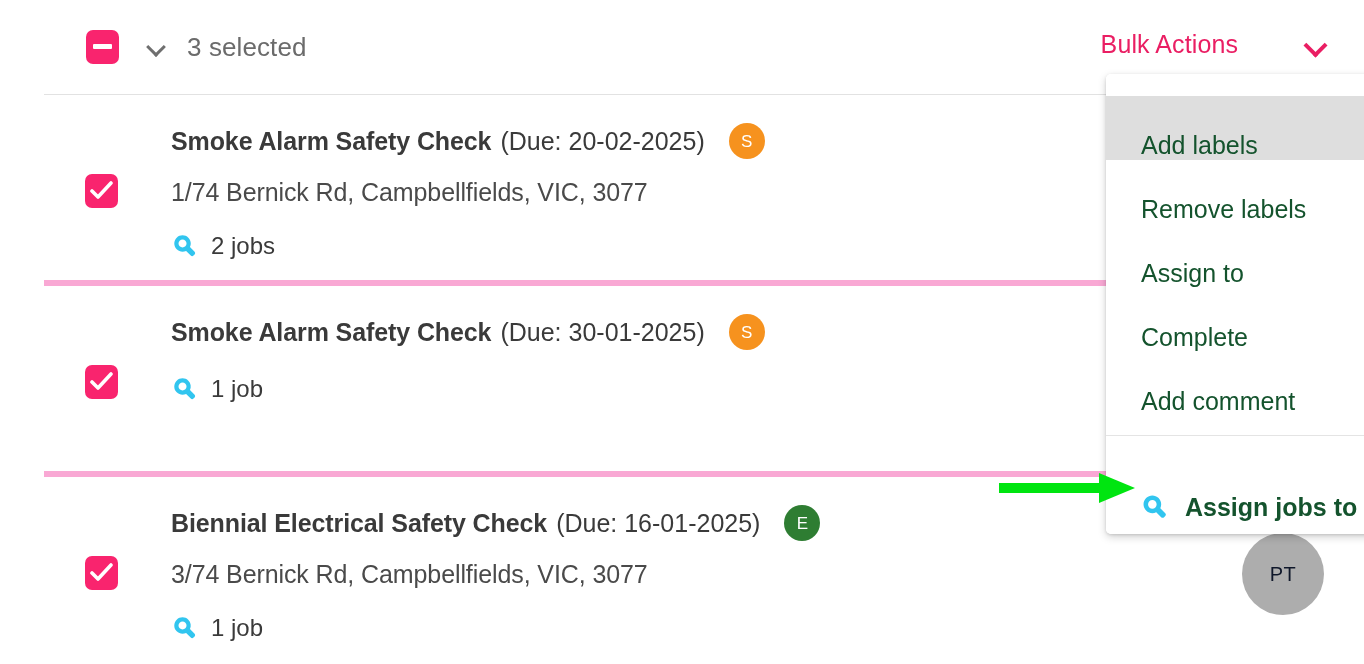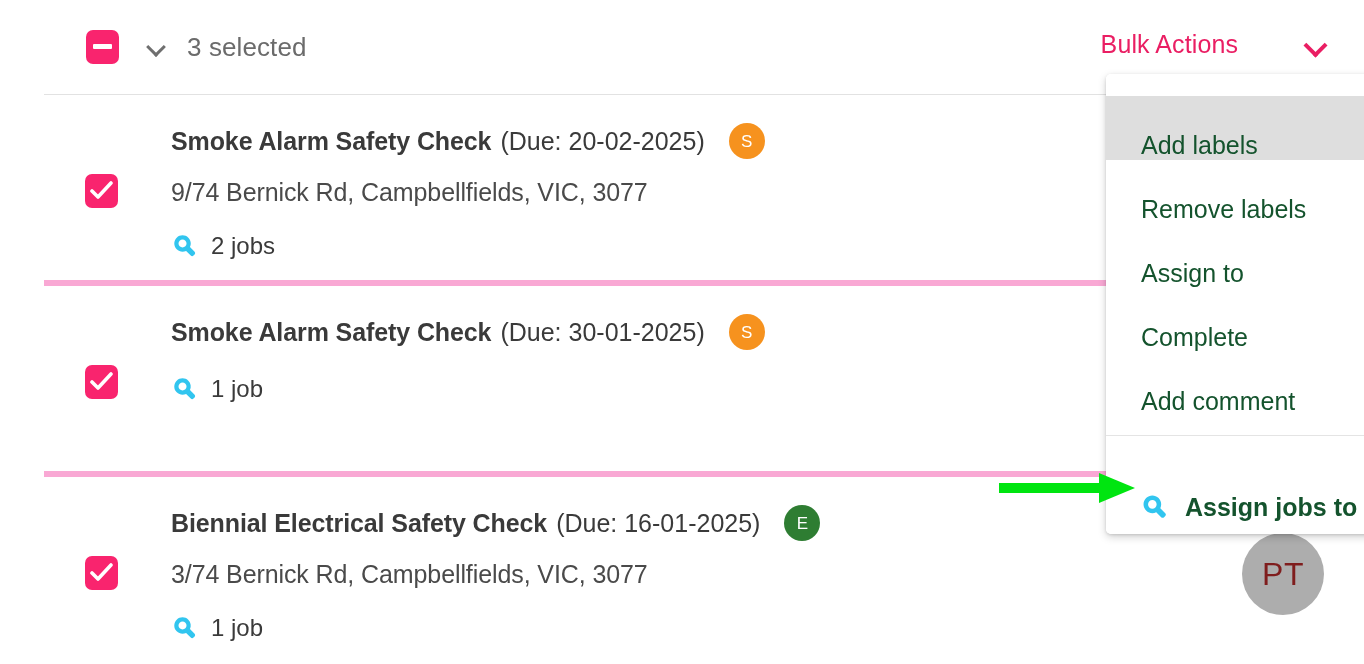"9/74 Bernick Rd, Campbellfields, VIC," div.row-address { text: 9/74 -> 1/74 }
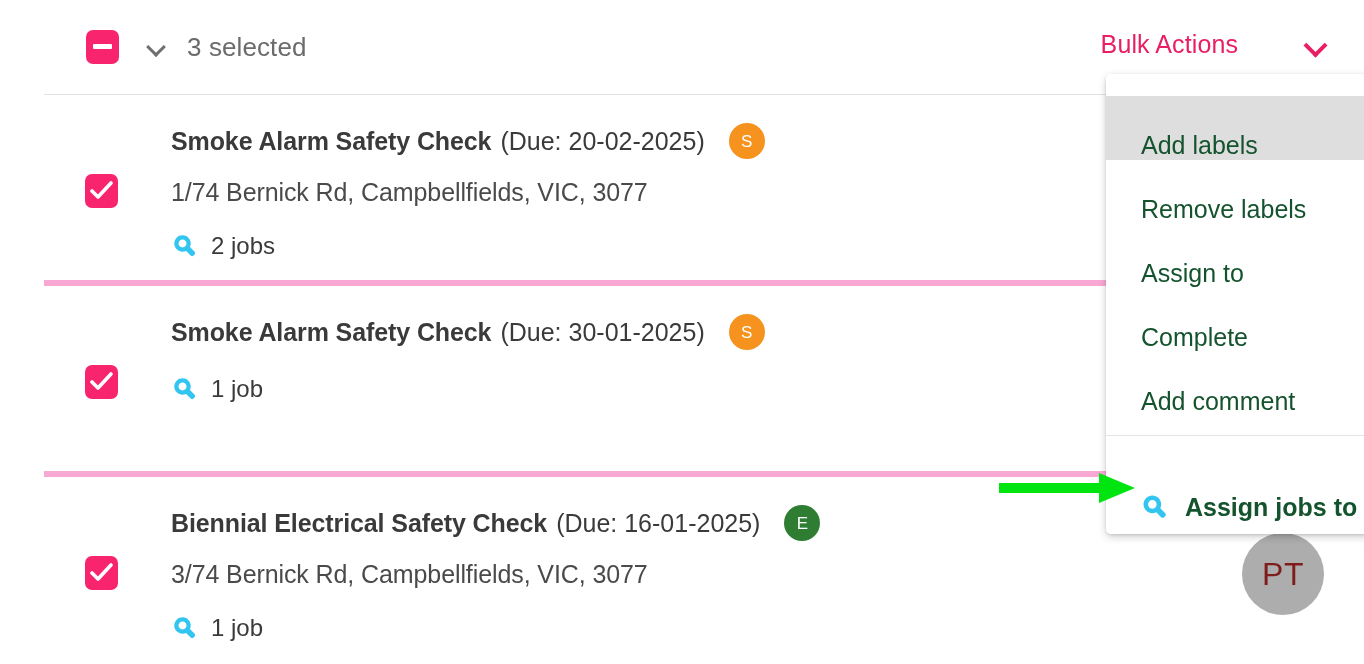"PT" .pt-avatar { color: #7f1d1d -> #0f172a; font-size: 32px -> 20px }
